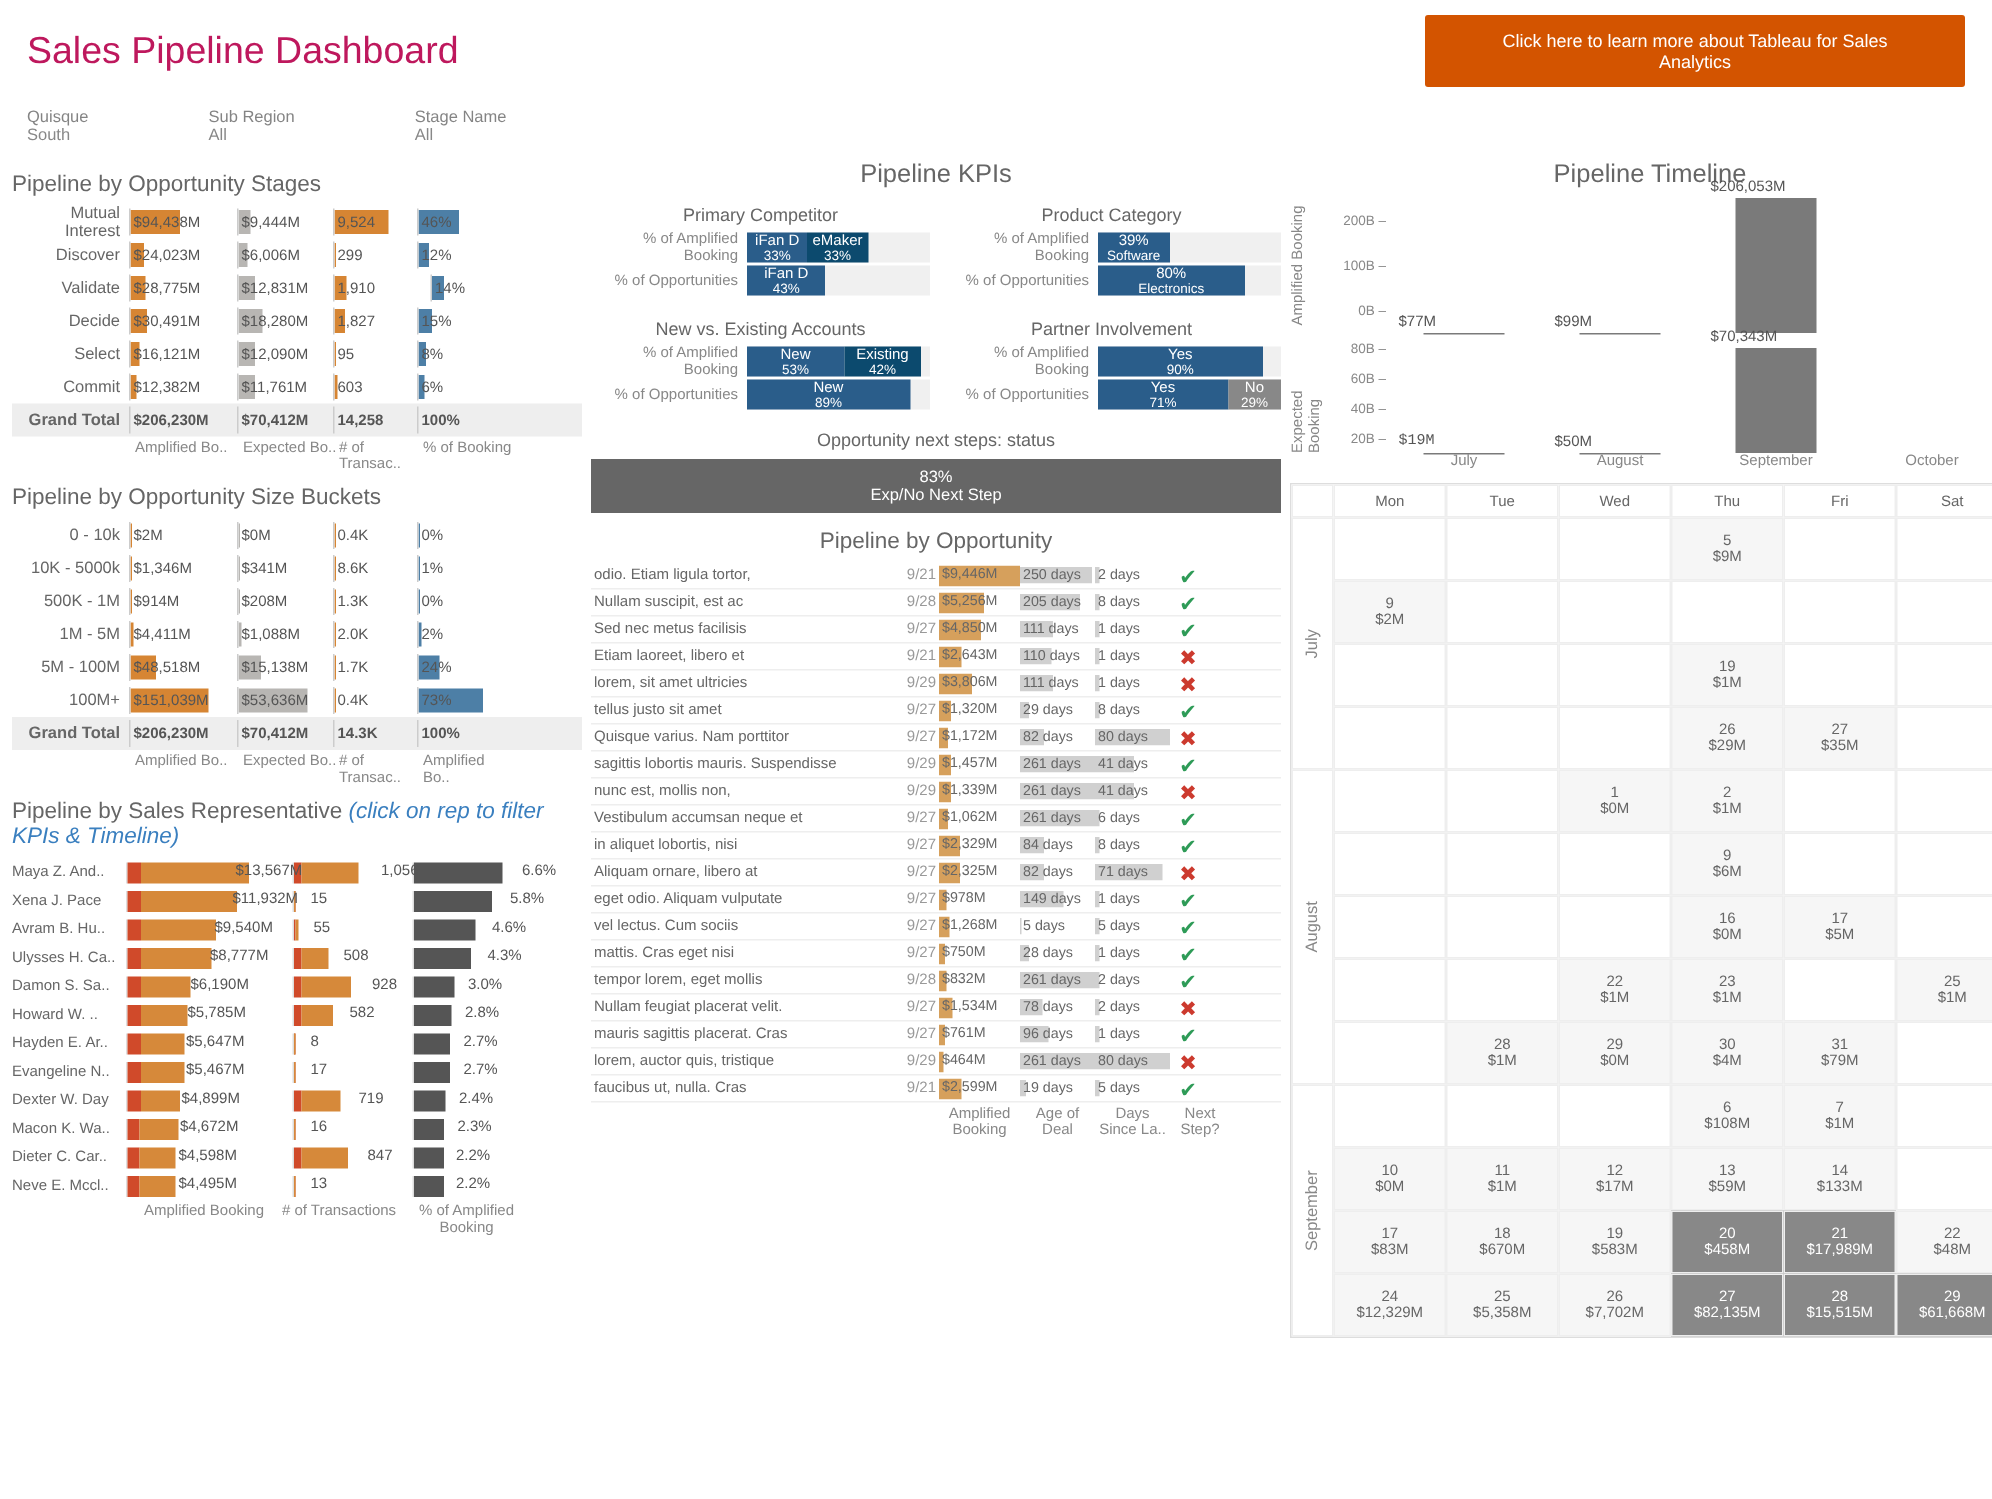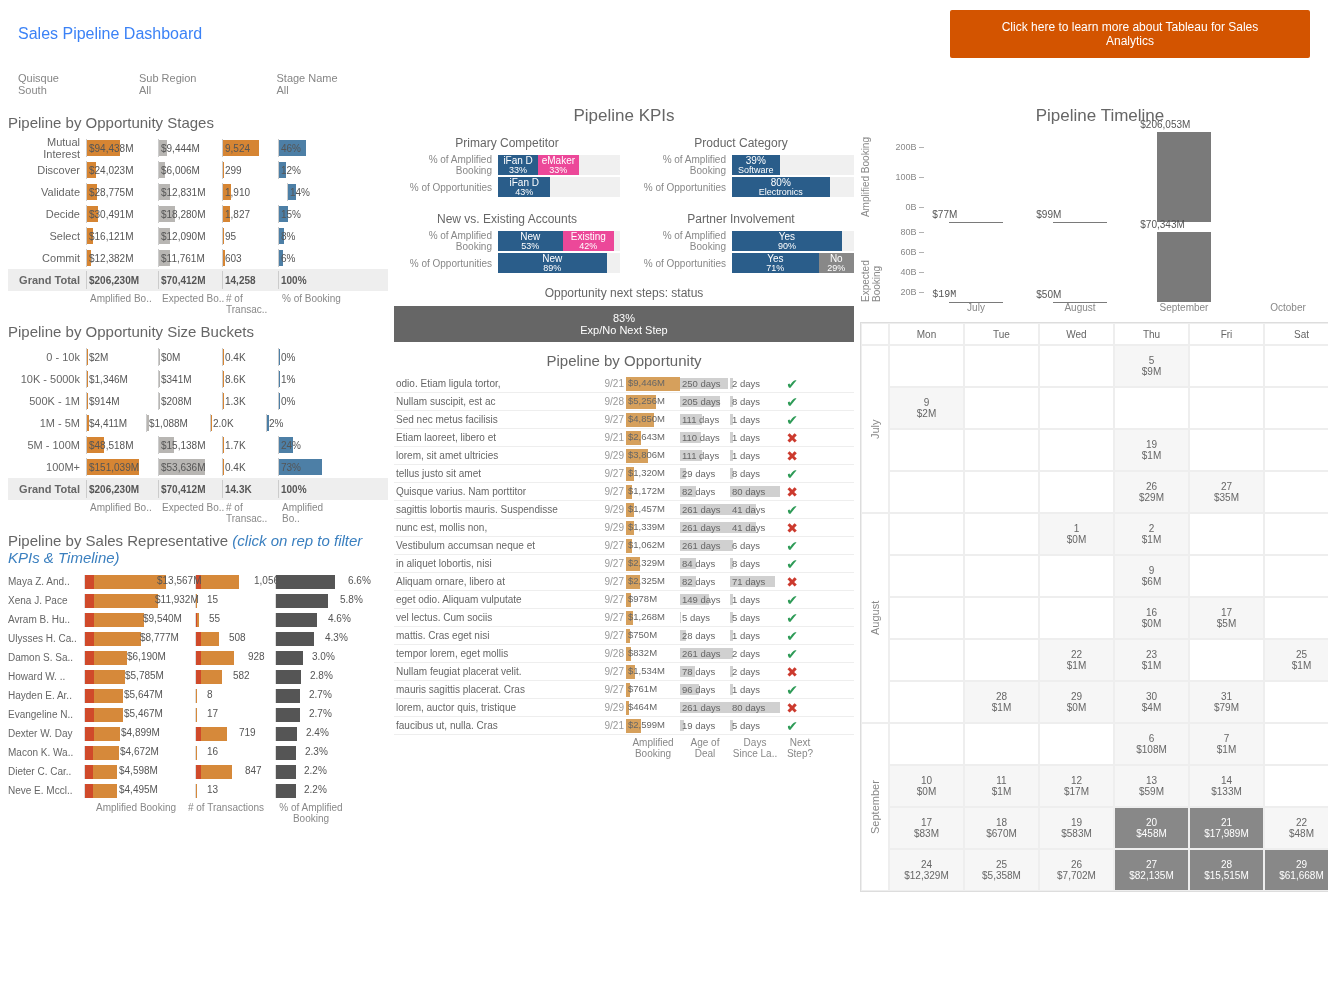"Sales Pipeline Dashboard" .title { color: #3b82f6 -> #be185d; font-size: 16px -> 25px }
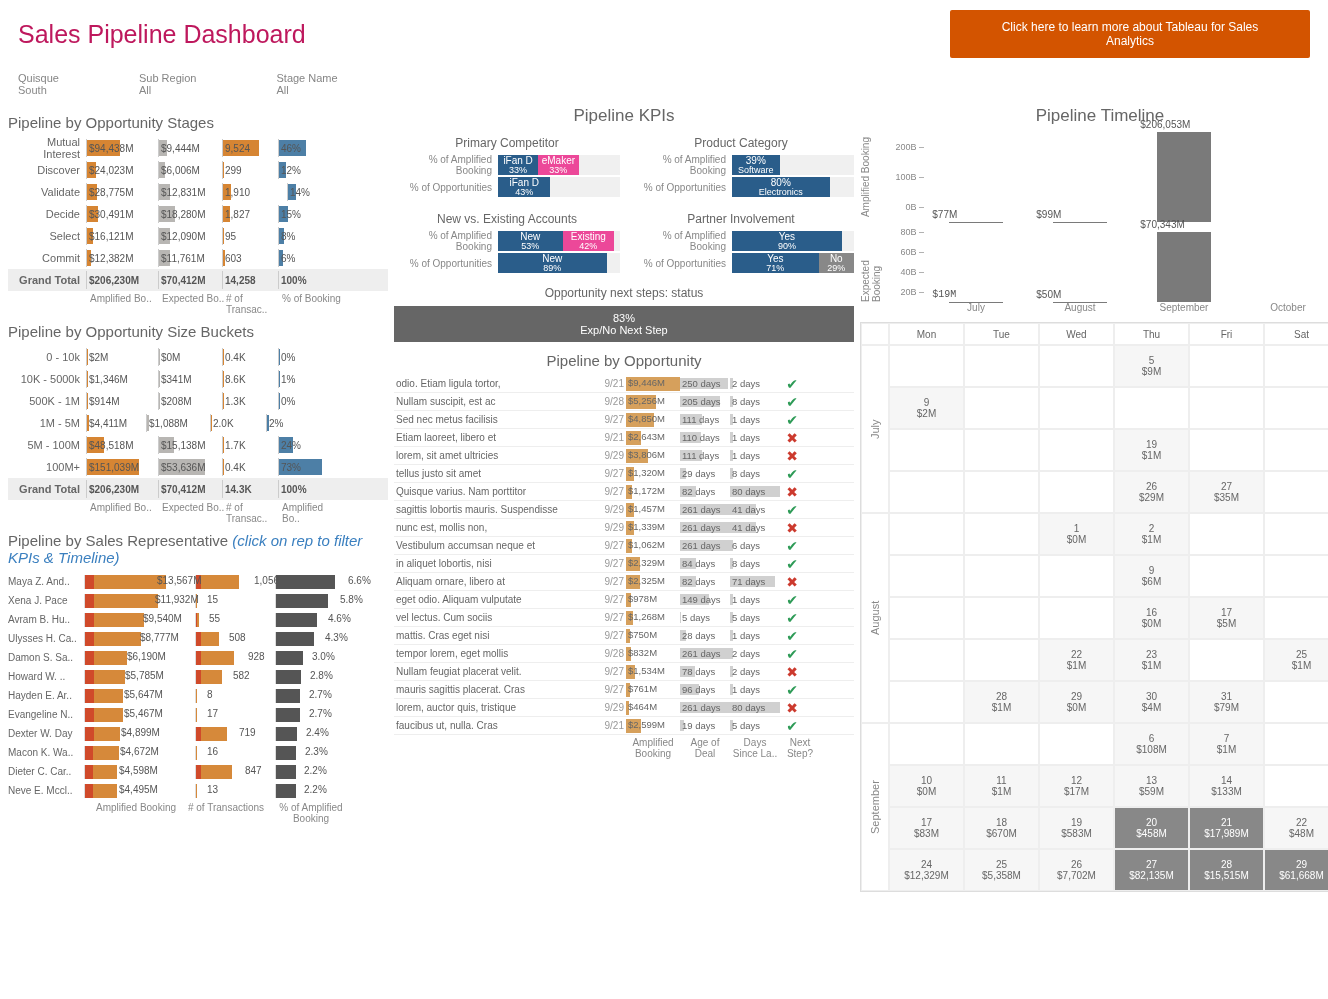"eMaker" .seg.lblue { background: #ec4899 -> #0c4a6e }
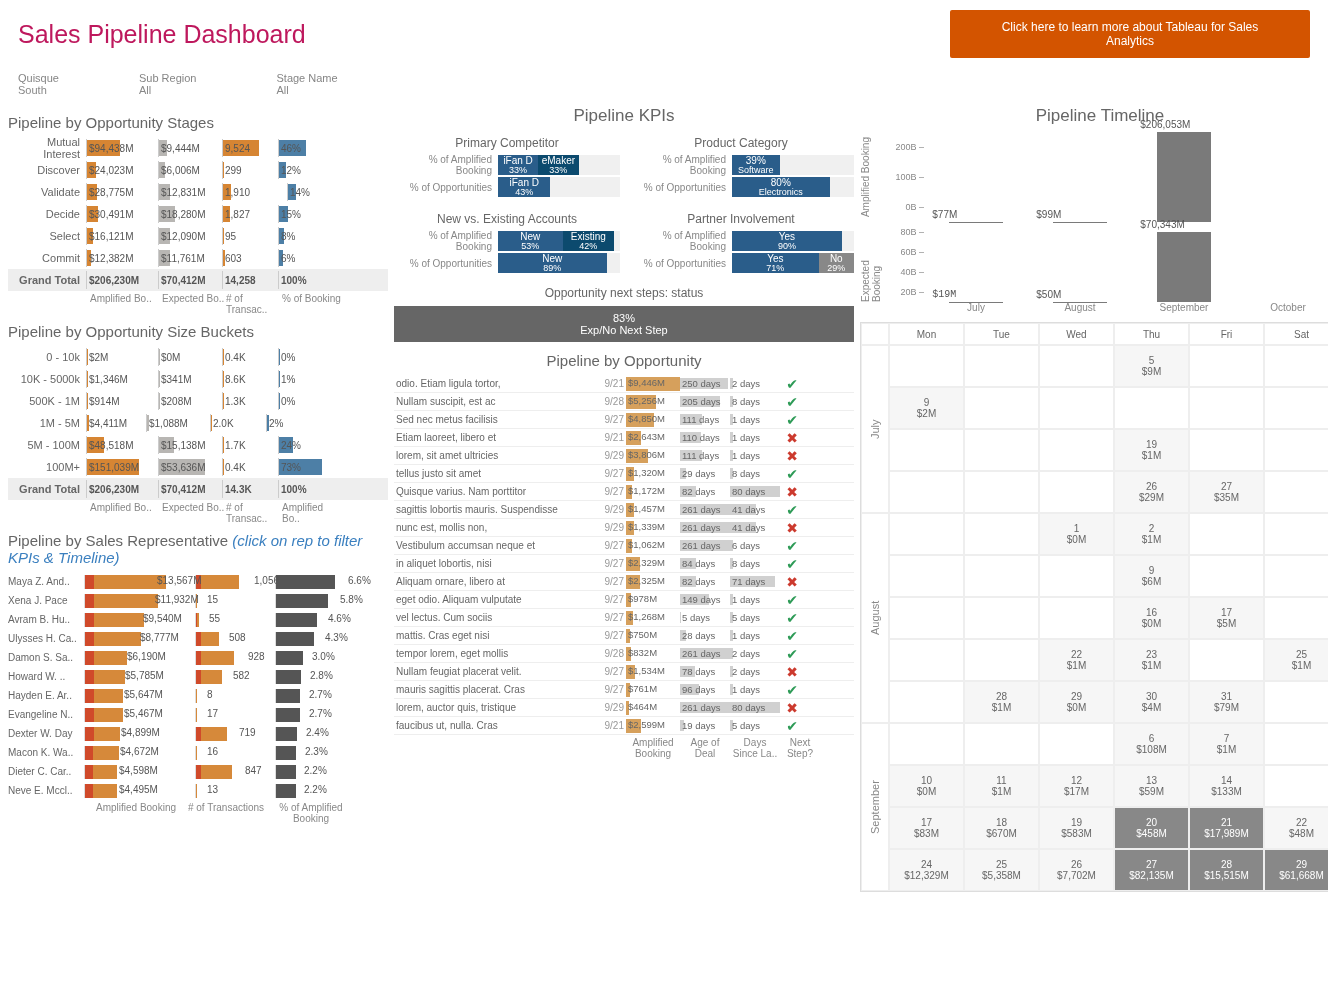"$4,411M" div.cell { width: 60px -> 72px }
